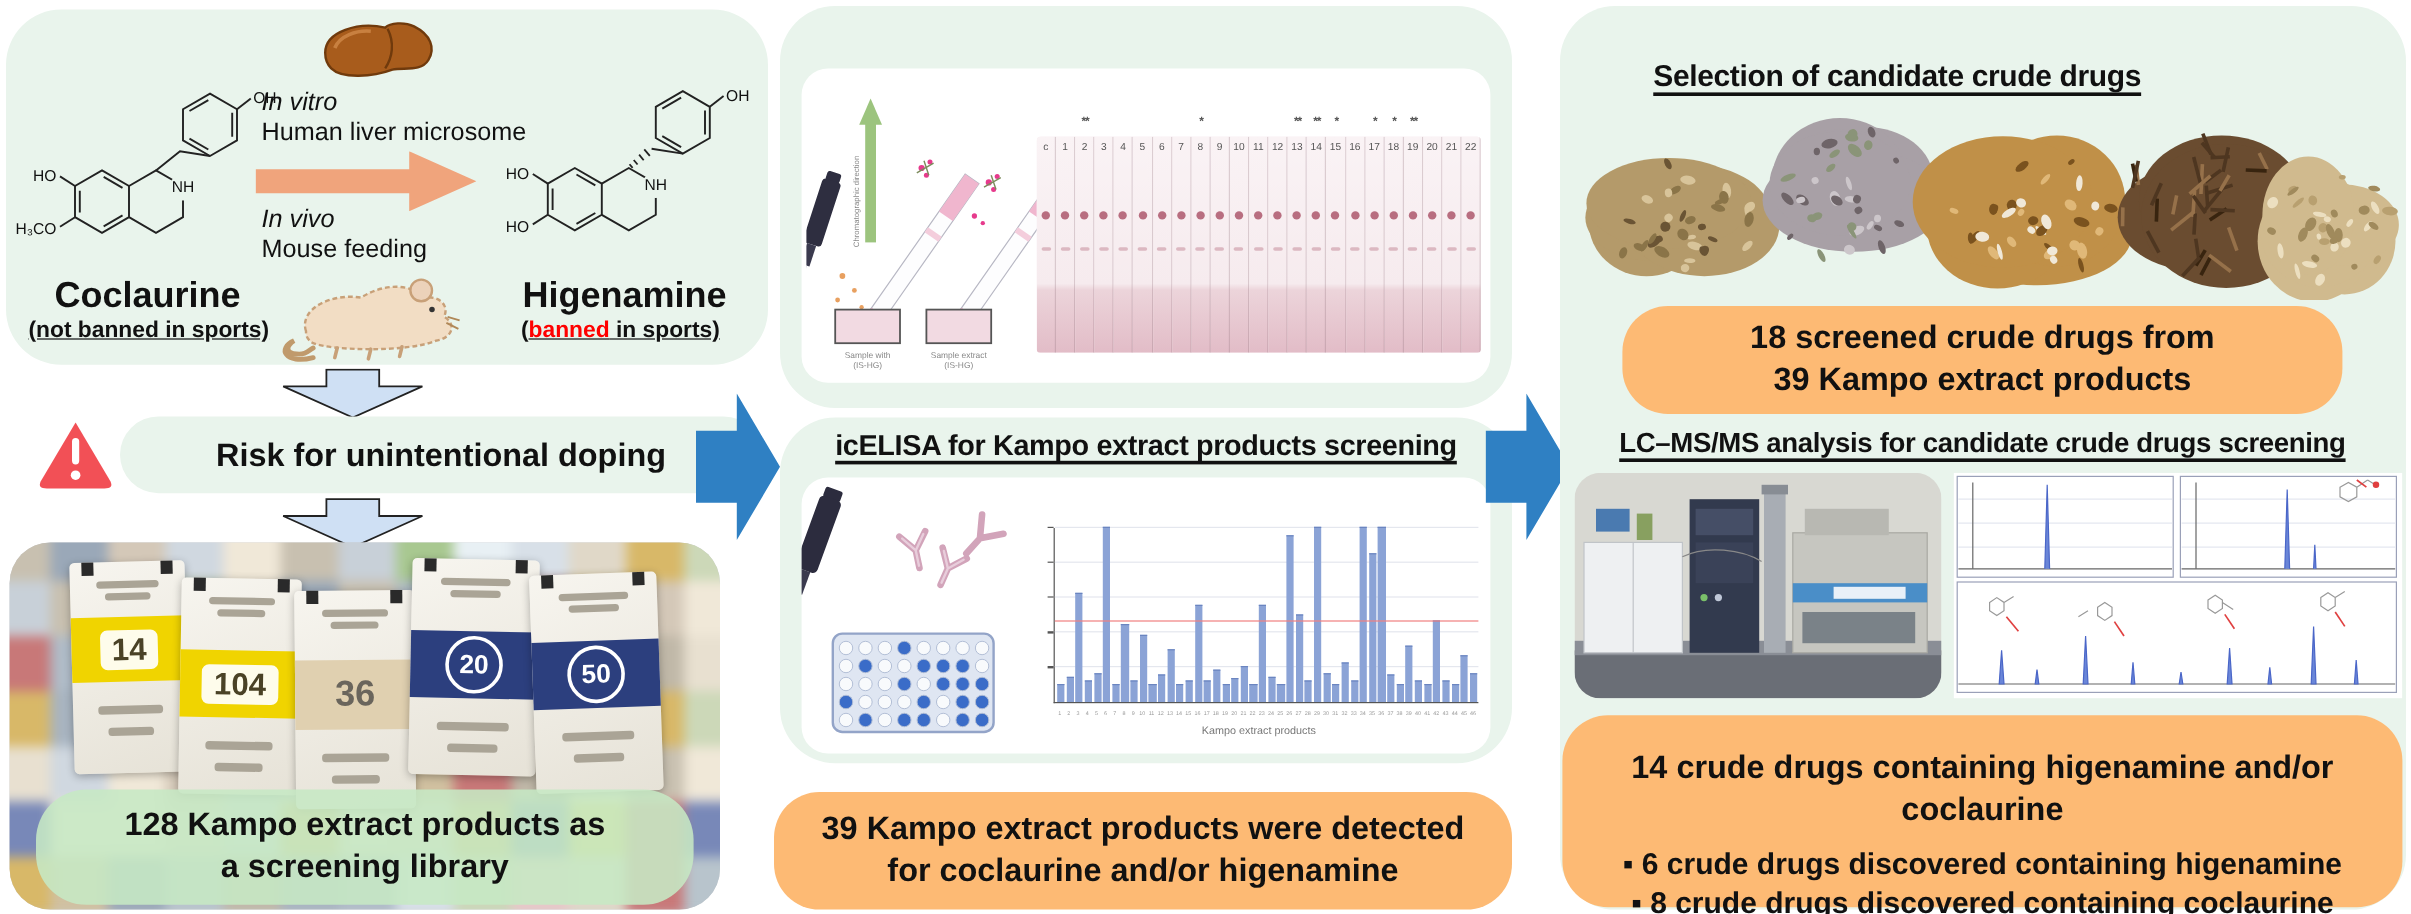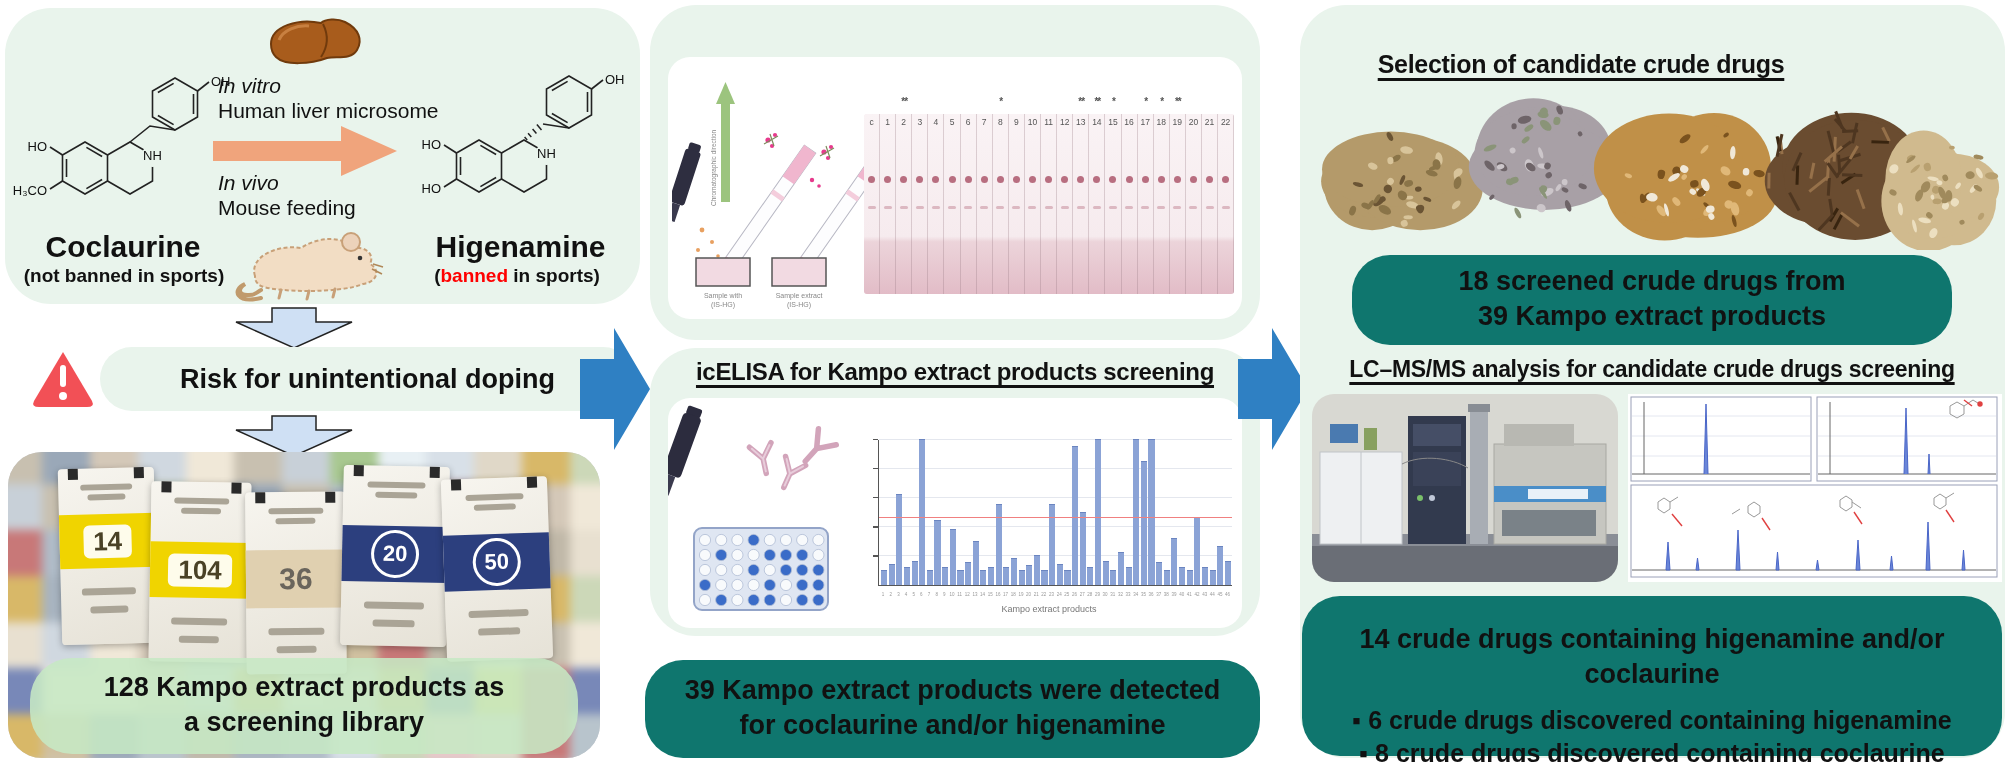"(not banned in sports)" .note { text-decoration: none -> underline }
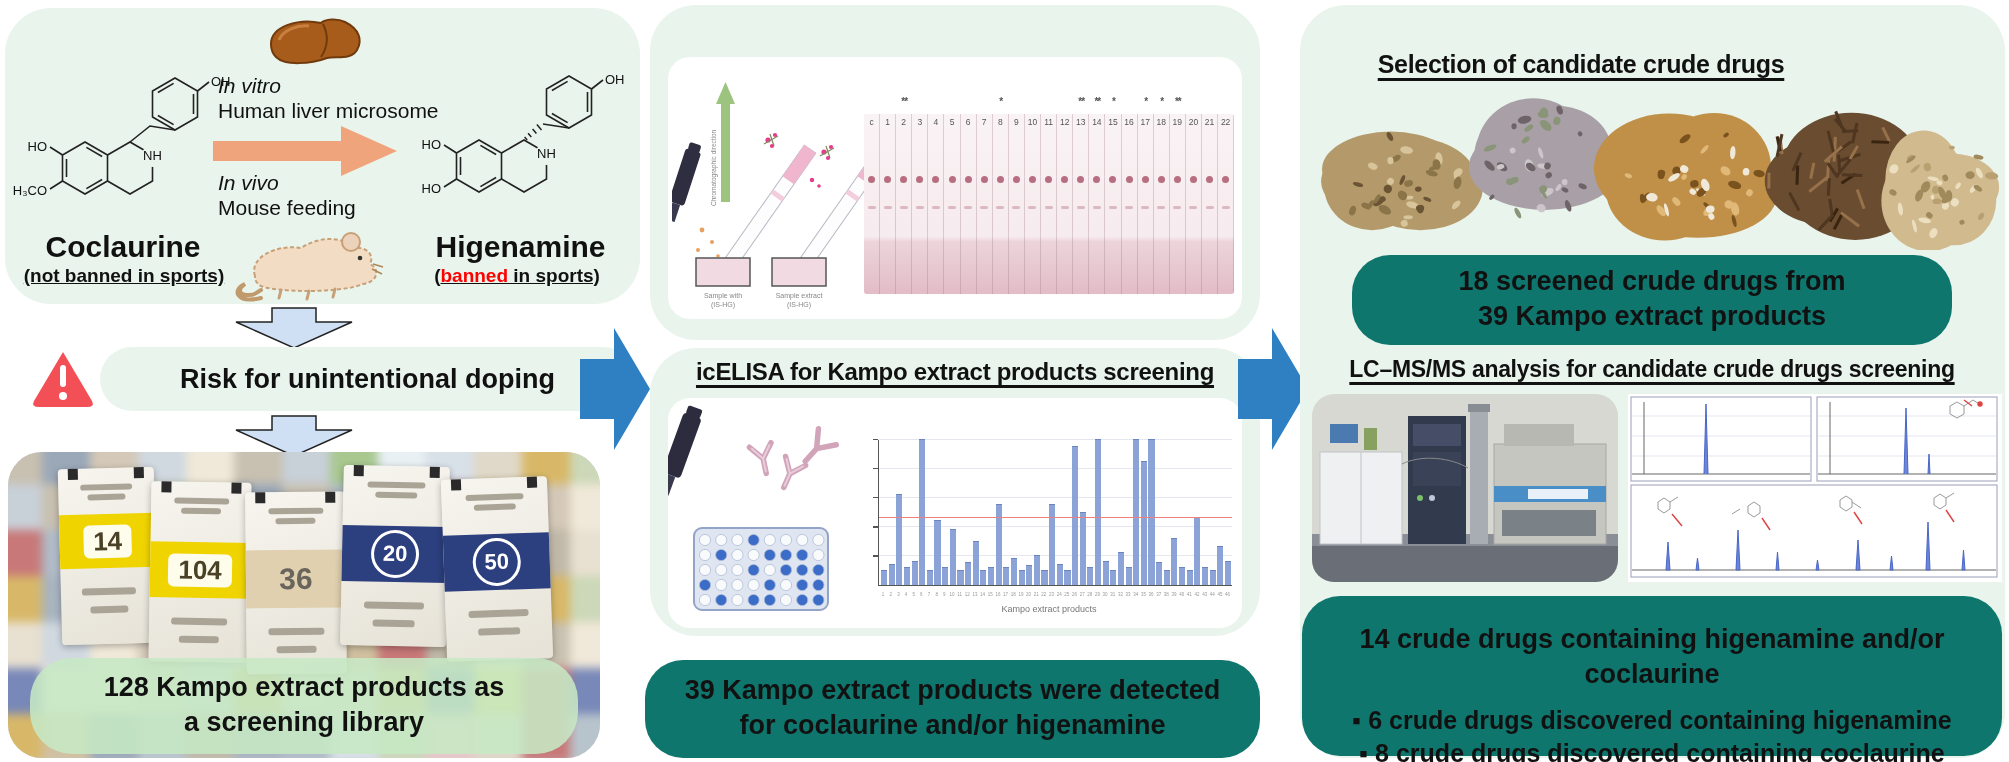"18 screened crude drugs from" .gbox { background: #0f766e -> #fdba74 }
